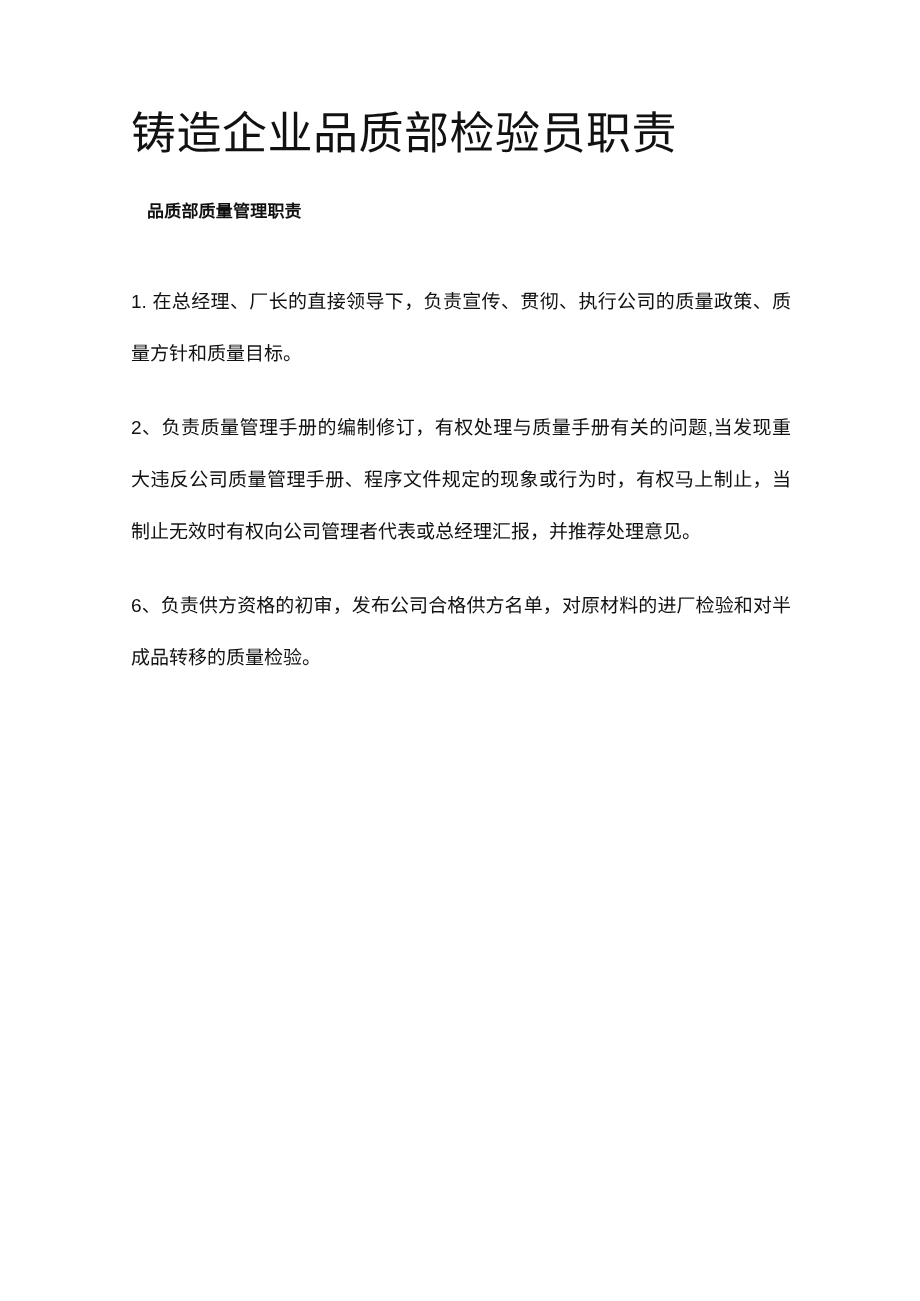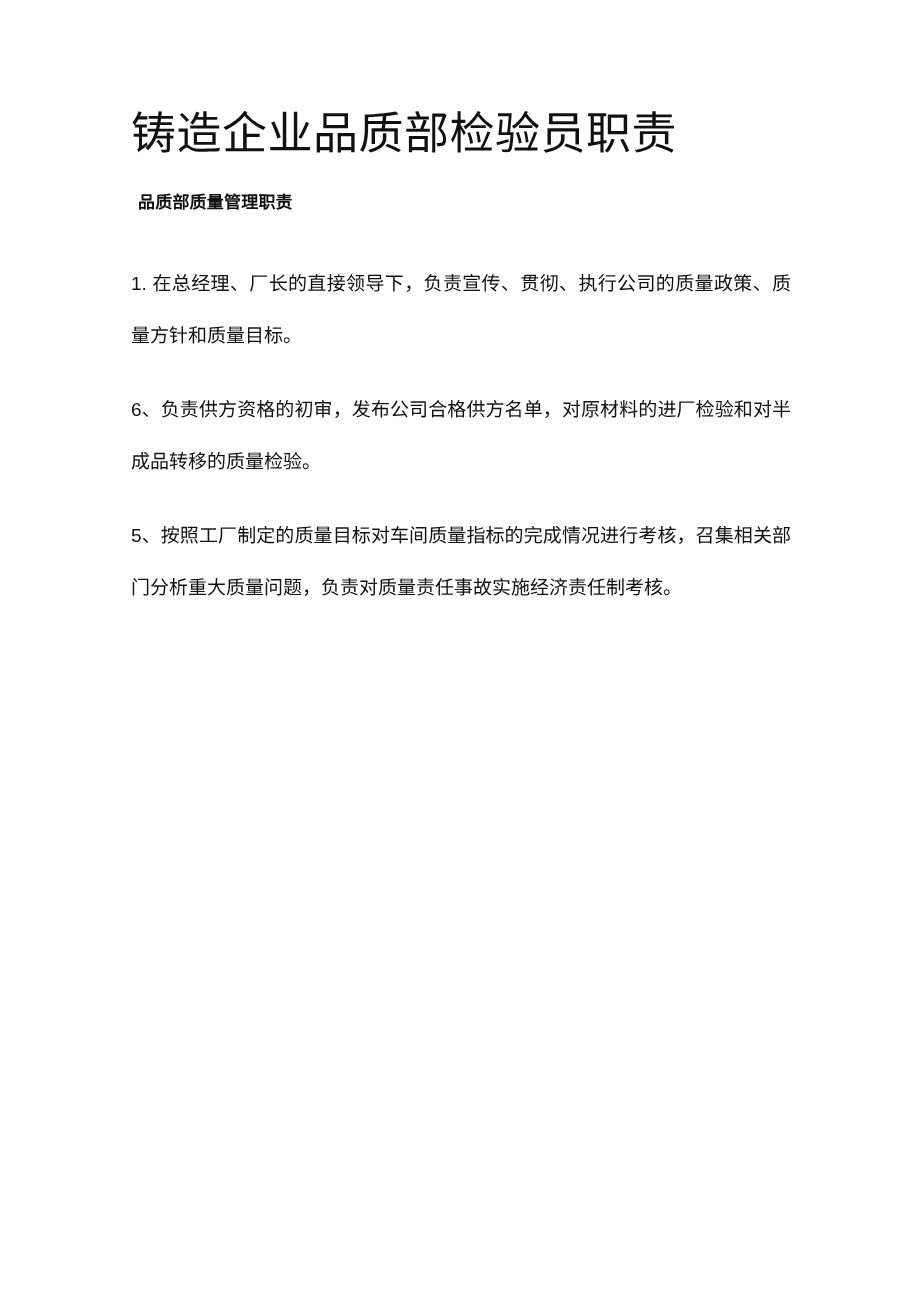"品质部质量管理职责" .doc-subtitle { margin: 7px -> 16px }
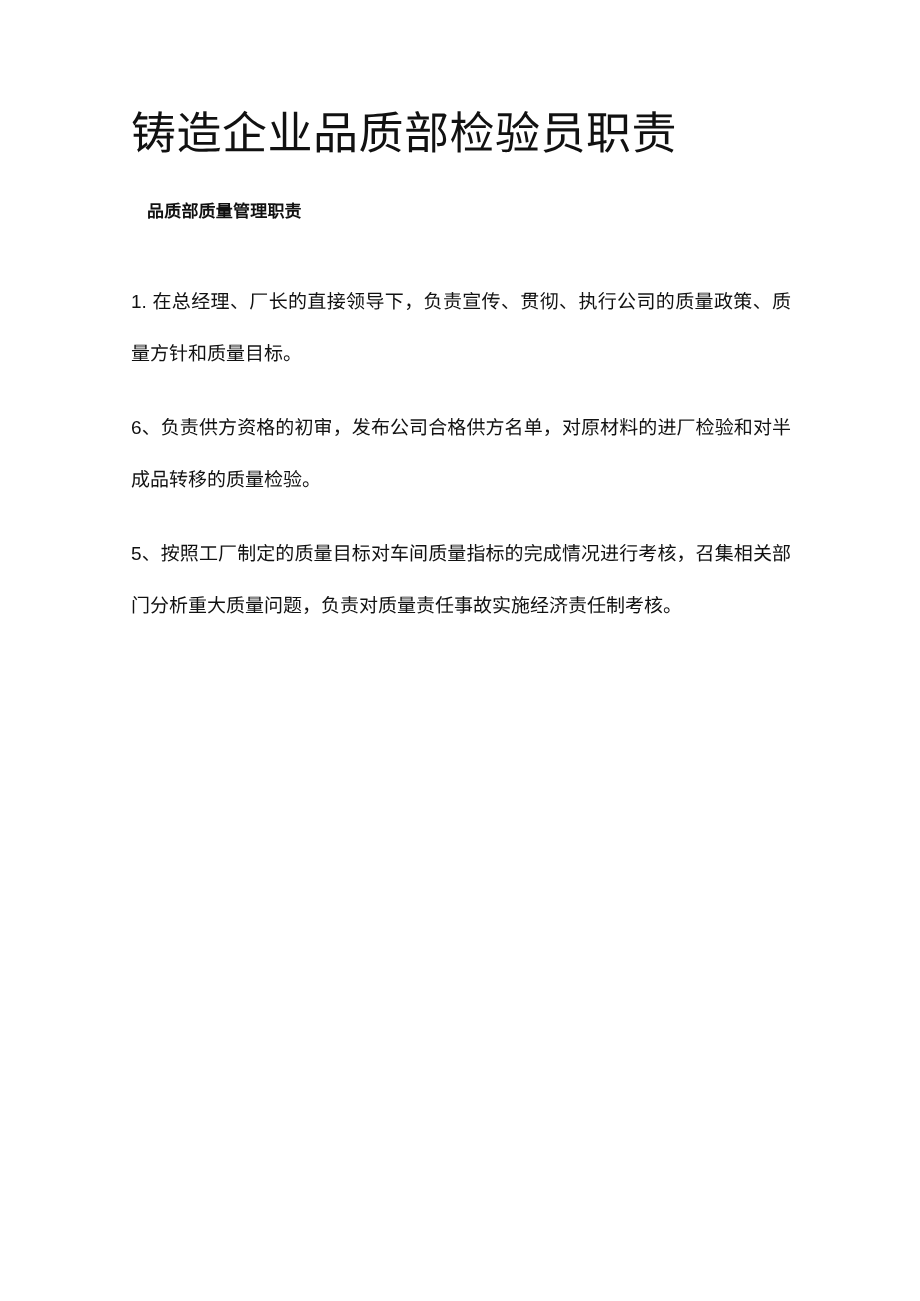"2、负责质量管理手册的编制修订，有权处理与质量手册有关的问题,当发现重大违反公司" p.doc-paragraph { html: none -> <p>2、负责质量管理手册的编制修订，有权处理与质量手册有关的问题,当发现重大违反公司质量管理手册、程序文件规定的现象或行为时，有权马上制止，当制止无效时有权向公司管理者代表或总经理汇报，并推荐处理意见。</p> }
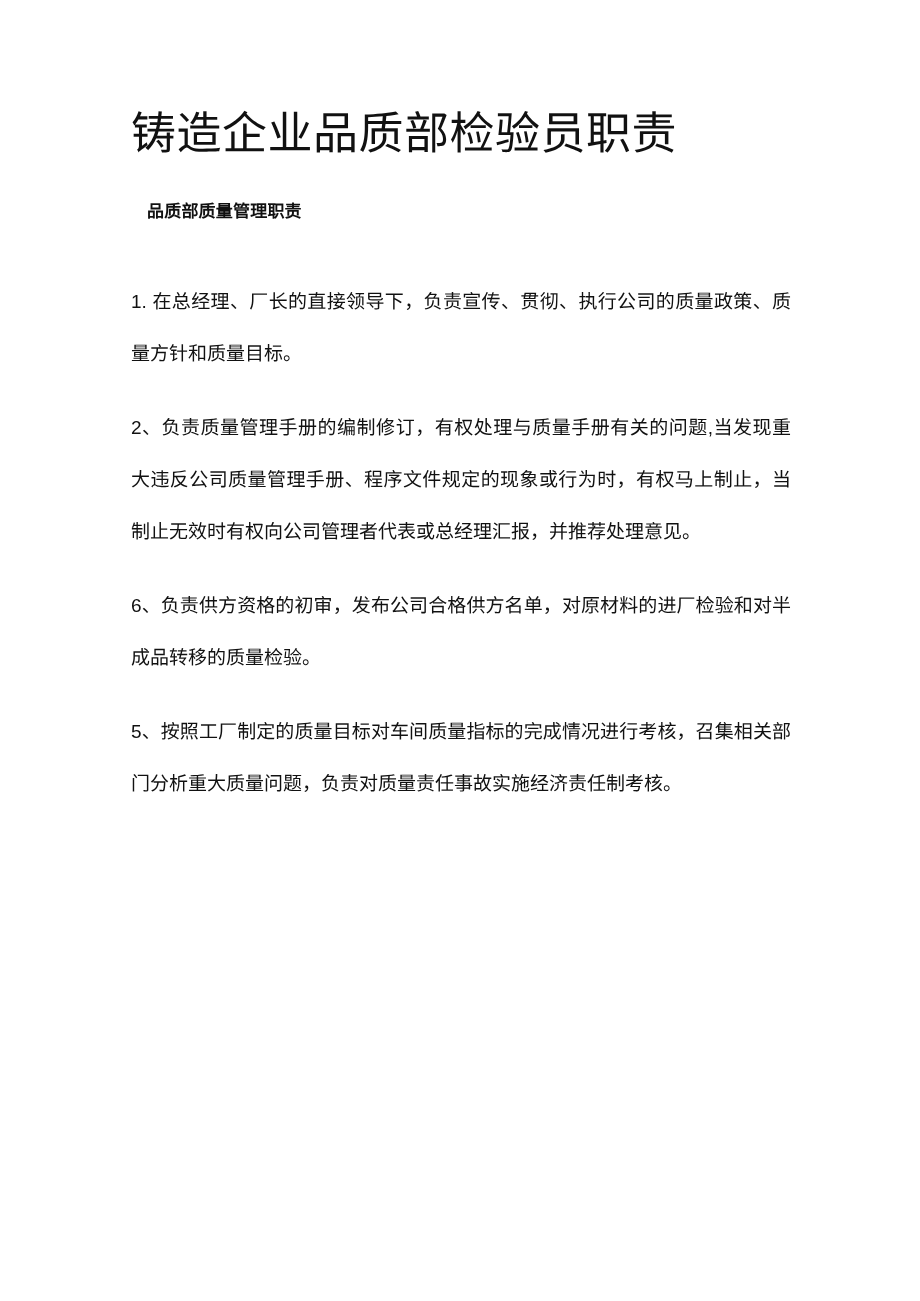"5、按照工厂制定的质量目标对车间质量指标的完成情况进行考核，召集相关部门分析重大" p.doc-paragraph { html: <p>5、按照工厂制定的质量目标对车间质量指标的完成情况进行考核，召集相关部门分析重大质量问题，负责对质量责任事故实施经济责任制考核。</p> -> none }
